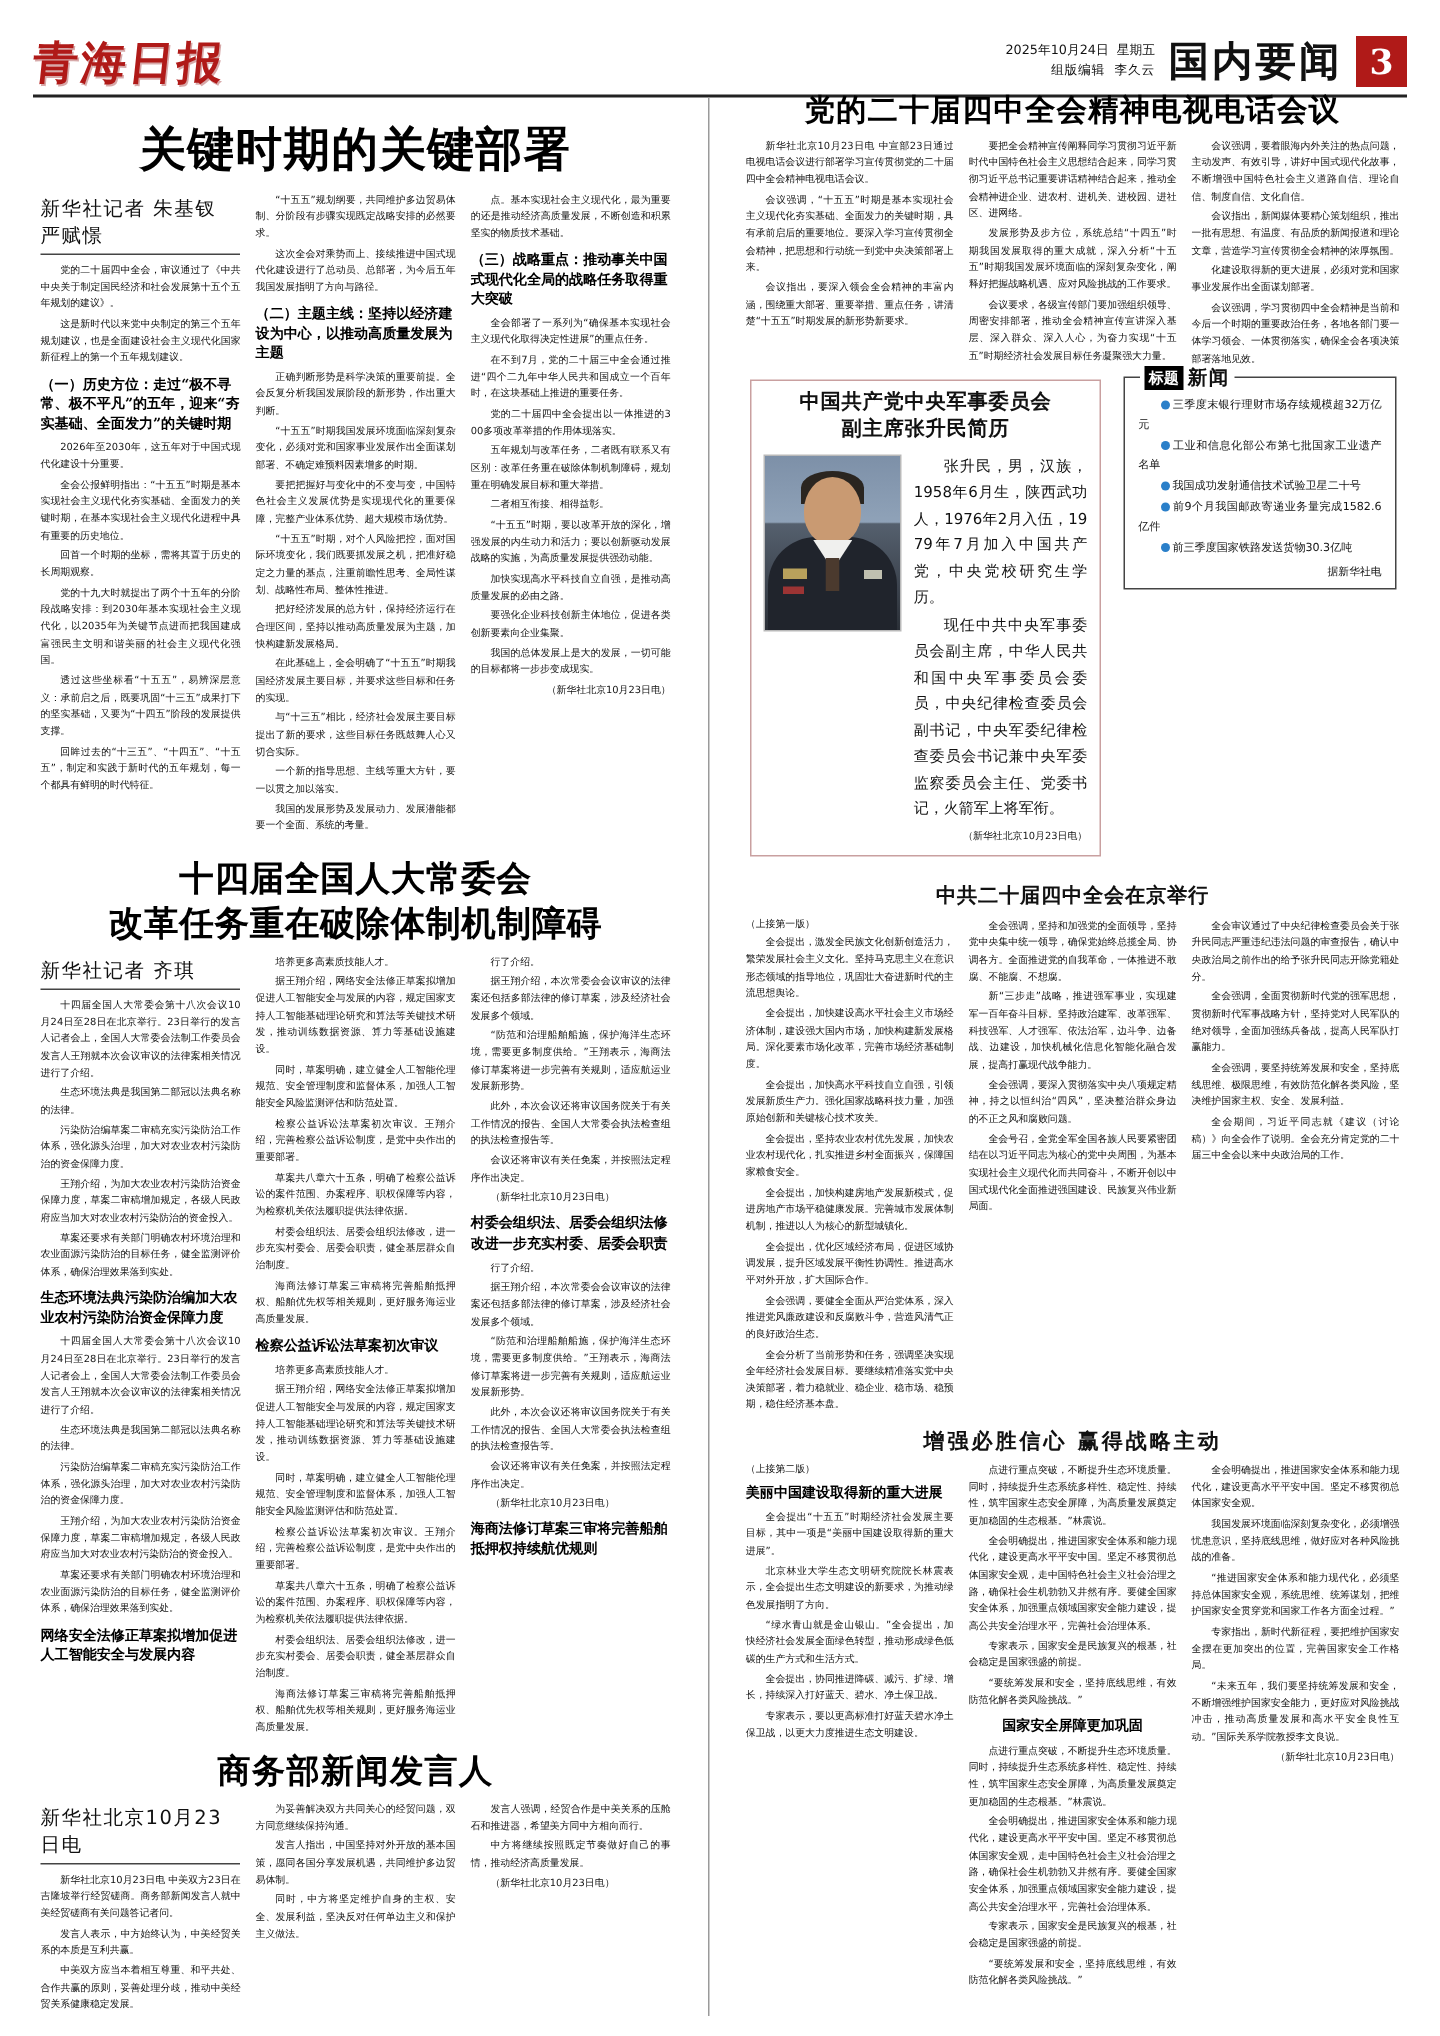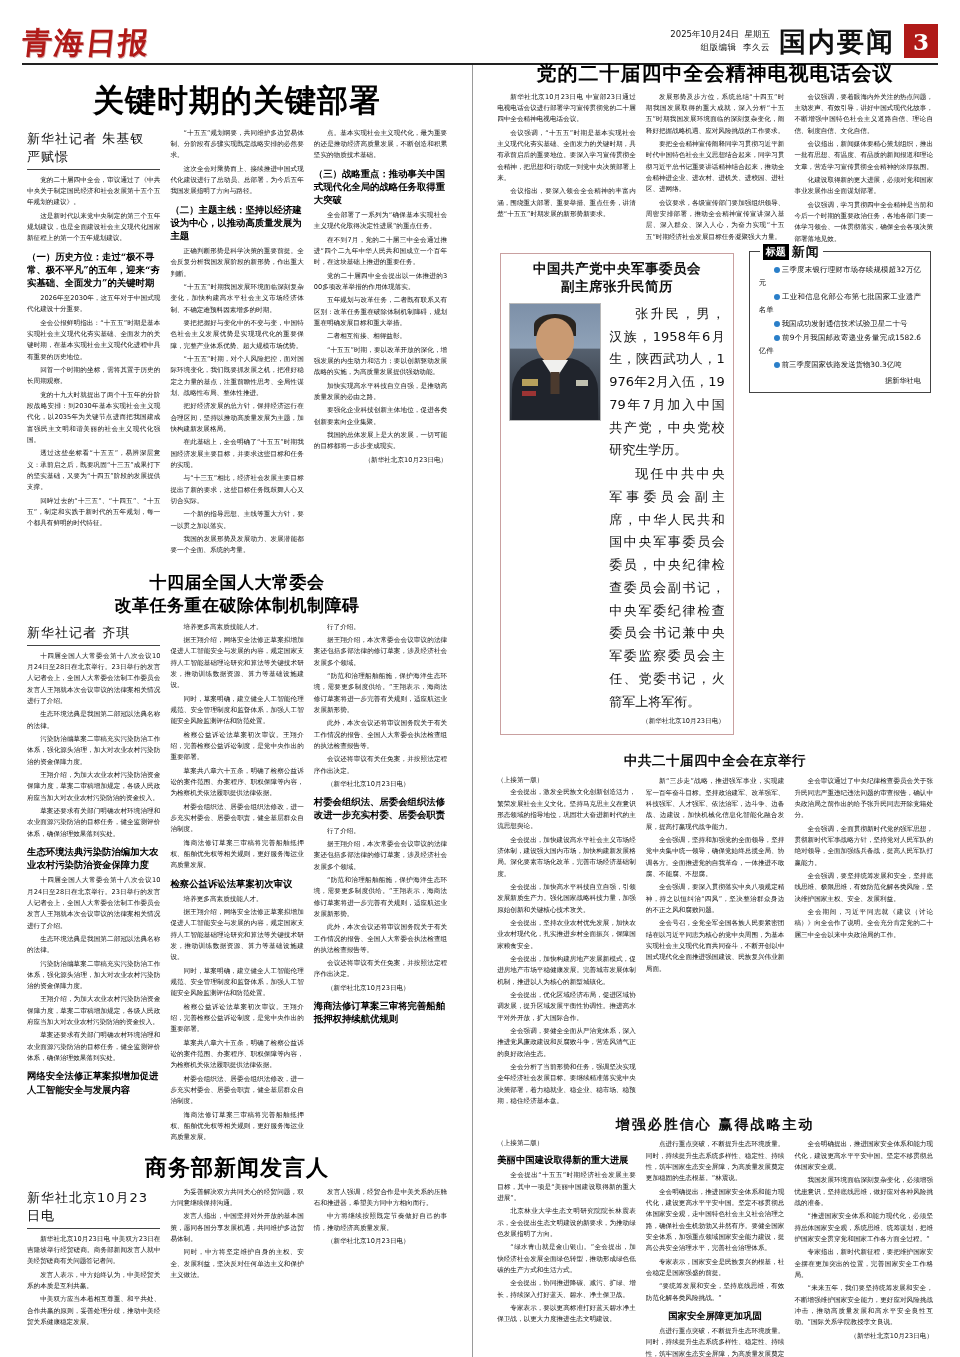"发展形势及步方位，系统总结“十四五”时期我国发展取得的重大成就，深入分析“十五五" p.t { order: before "要把全会精神宣传阐释同学习贯彻习近平新时代中国特色社会主义思想结合起来，同学习贯" -> after "要把全会精神宣传阐释同学习贯彻习近平新时代中国特色社会主义思想结合起来，同学习贯" }
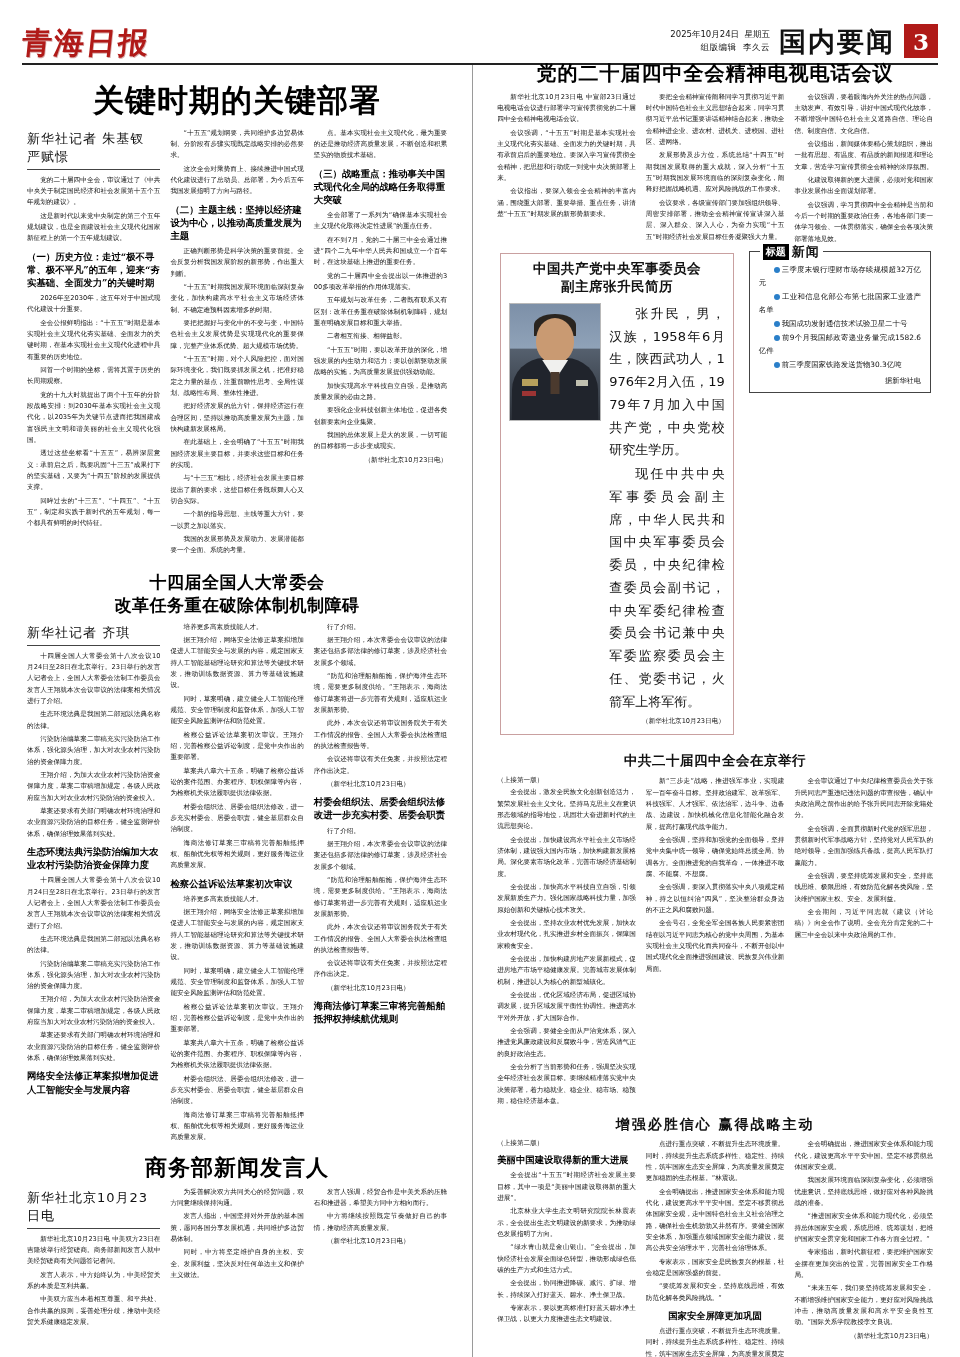"“十五五”时期我国发展环境面临深刻复杂变化，加快构建高水平社会主义市场经济体制、" p.t { text: 加快构建高水平社会主义市场经济体制 -> 必须对党和国家事业发展作出全面谋划部署 }
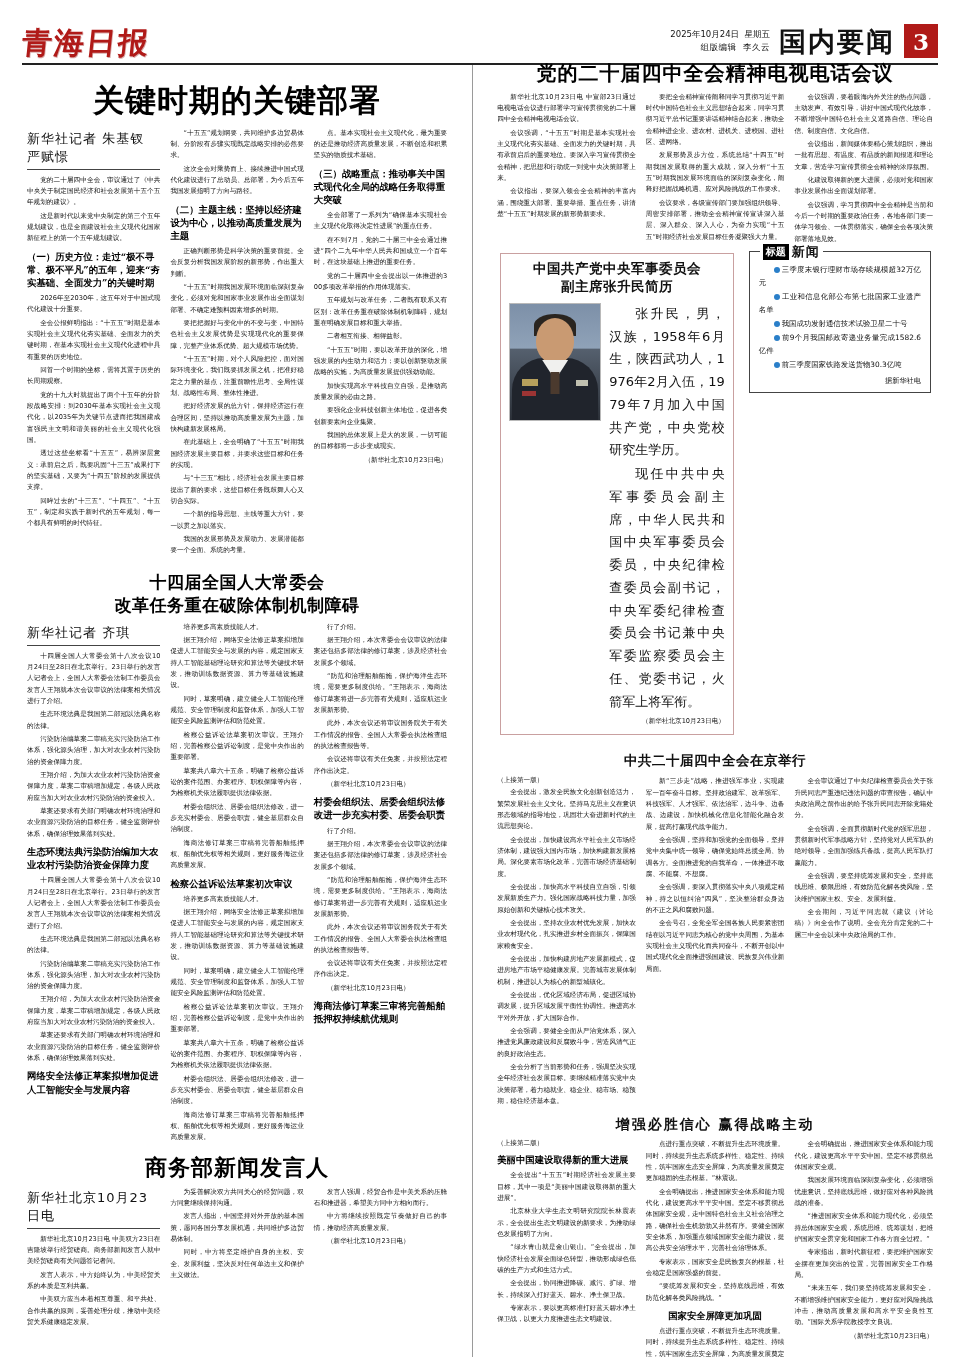"张升民，男，汉族，1958年6月生，陕西武功人，1976年2月入伍，1979年7" .bio-text p { font-size: 13px -> 10px }
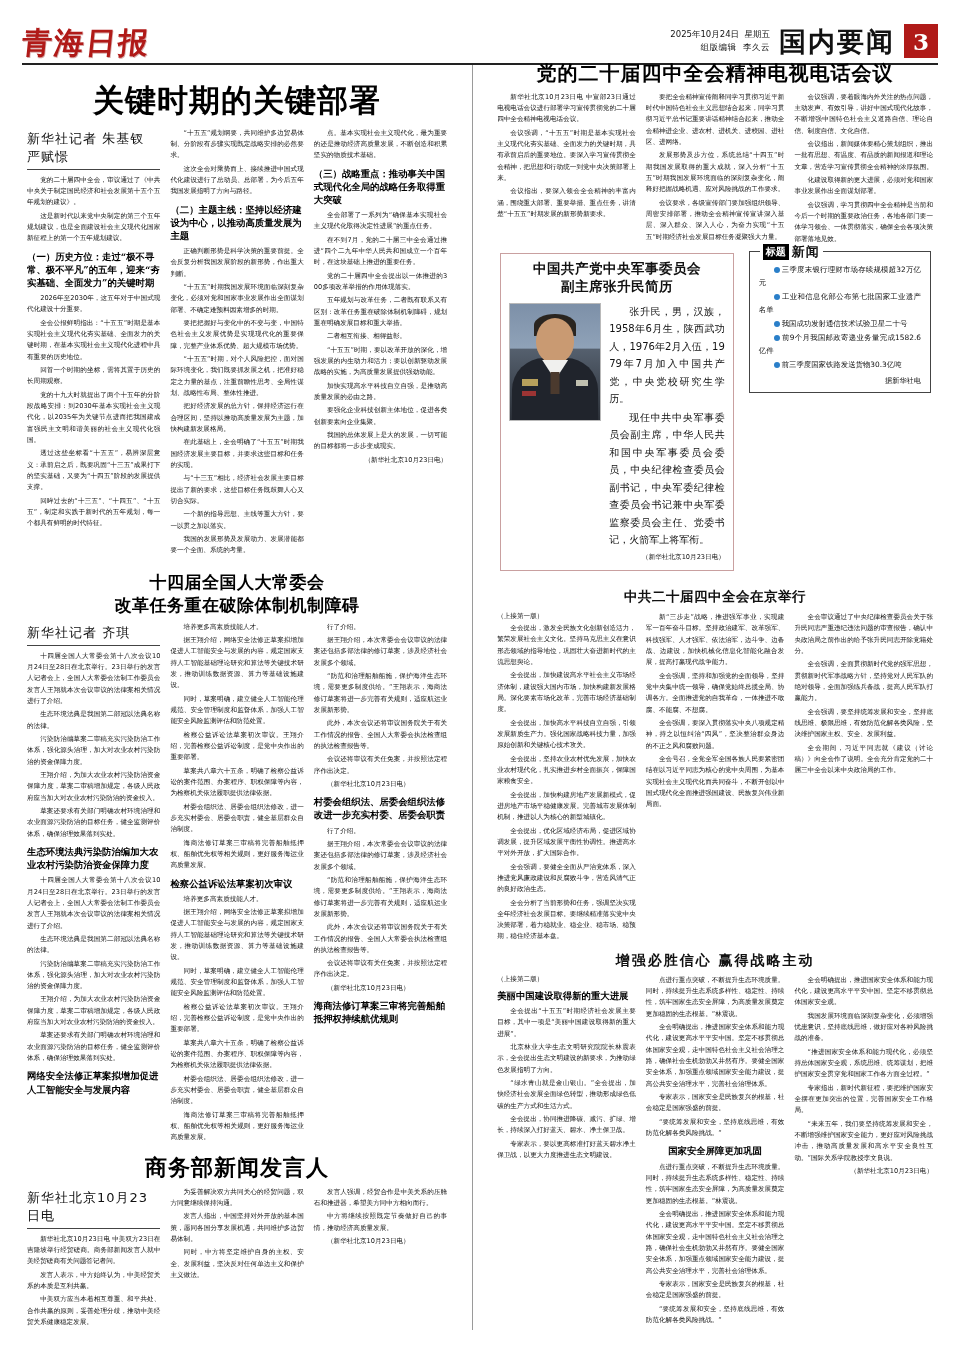"十四届全国人大常委会" .hl-b { font-size: 17px -> 23px }
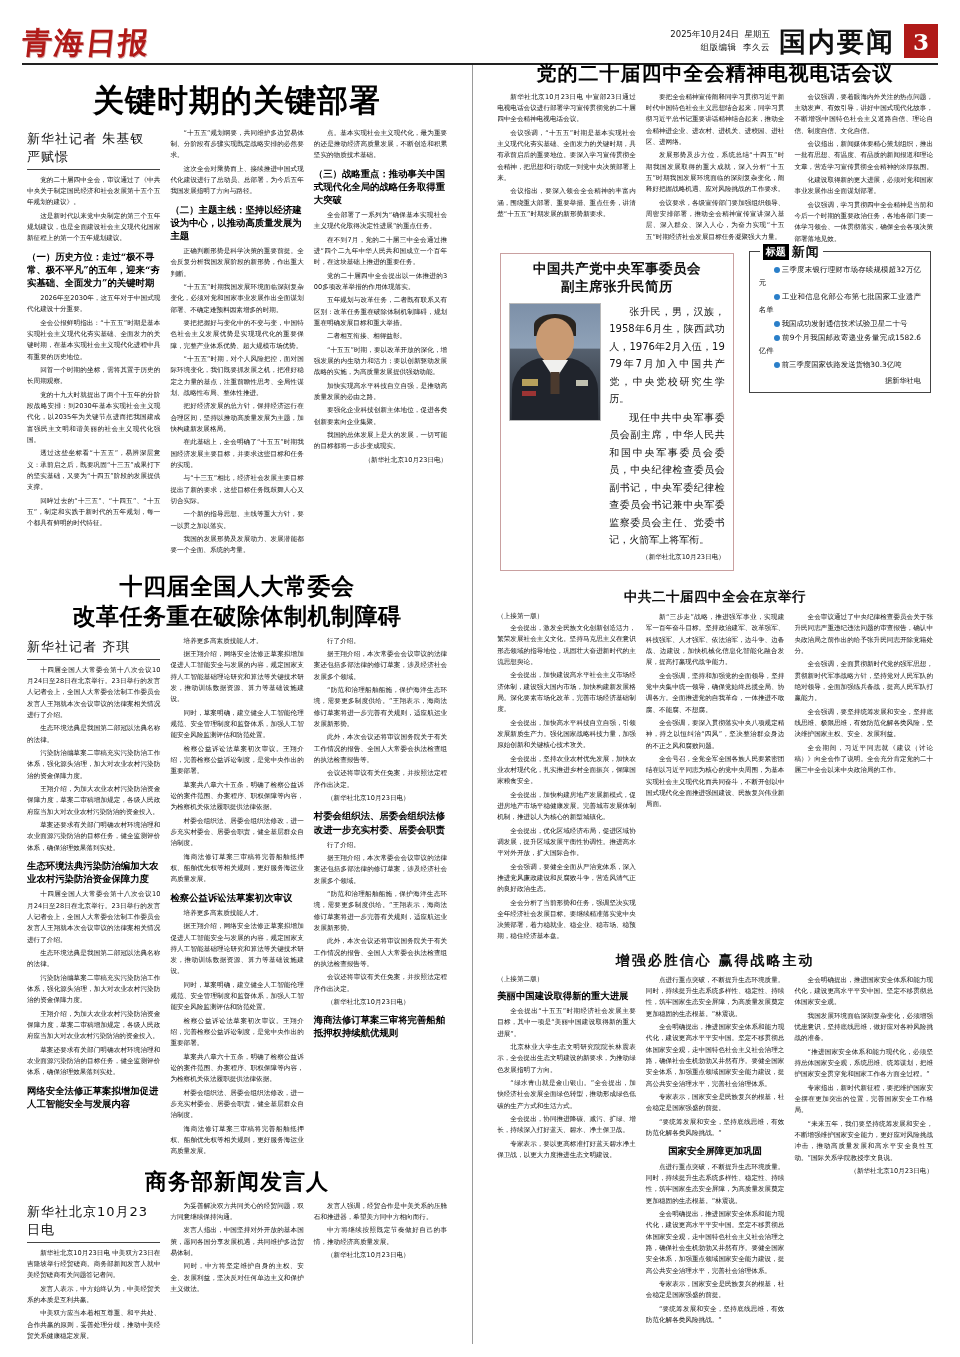"新“三步走”战略，推进强军事业，实现建军一百年奋斗目标。坚持政治建军、改革强军、" p.t { order: before "全会强调，坚持和加强党的全面领导，坚持党中央集中统一领导，确保党始终总揽全局、协" -> after "全会强调，坚持和加强党的全面领导，坚持党中央集中统一领导，确保党始终总揽全局、协" }
